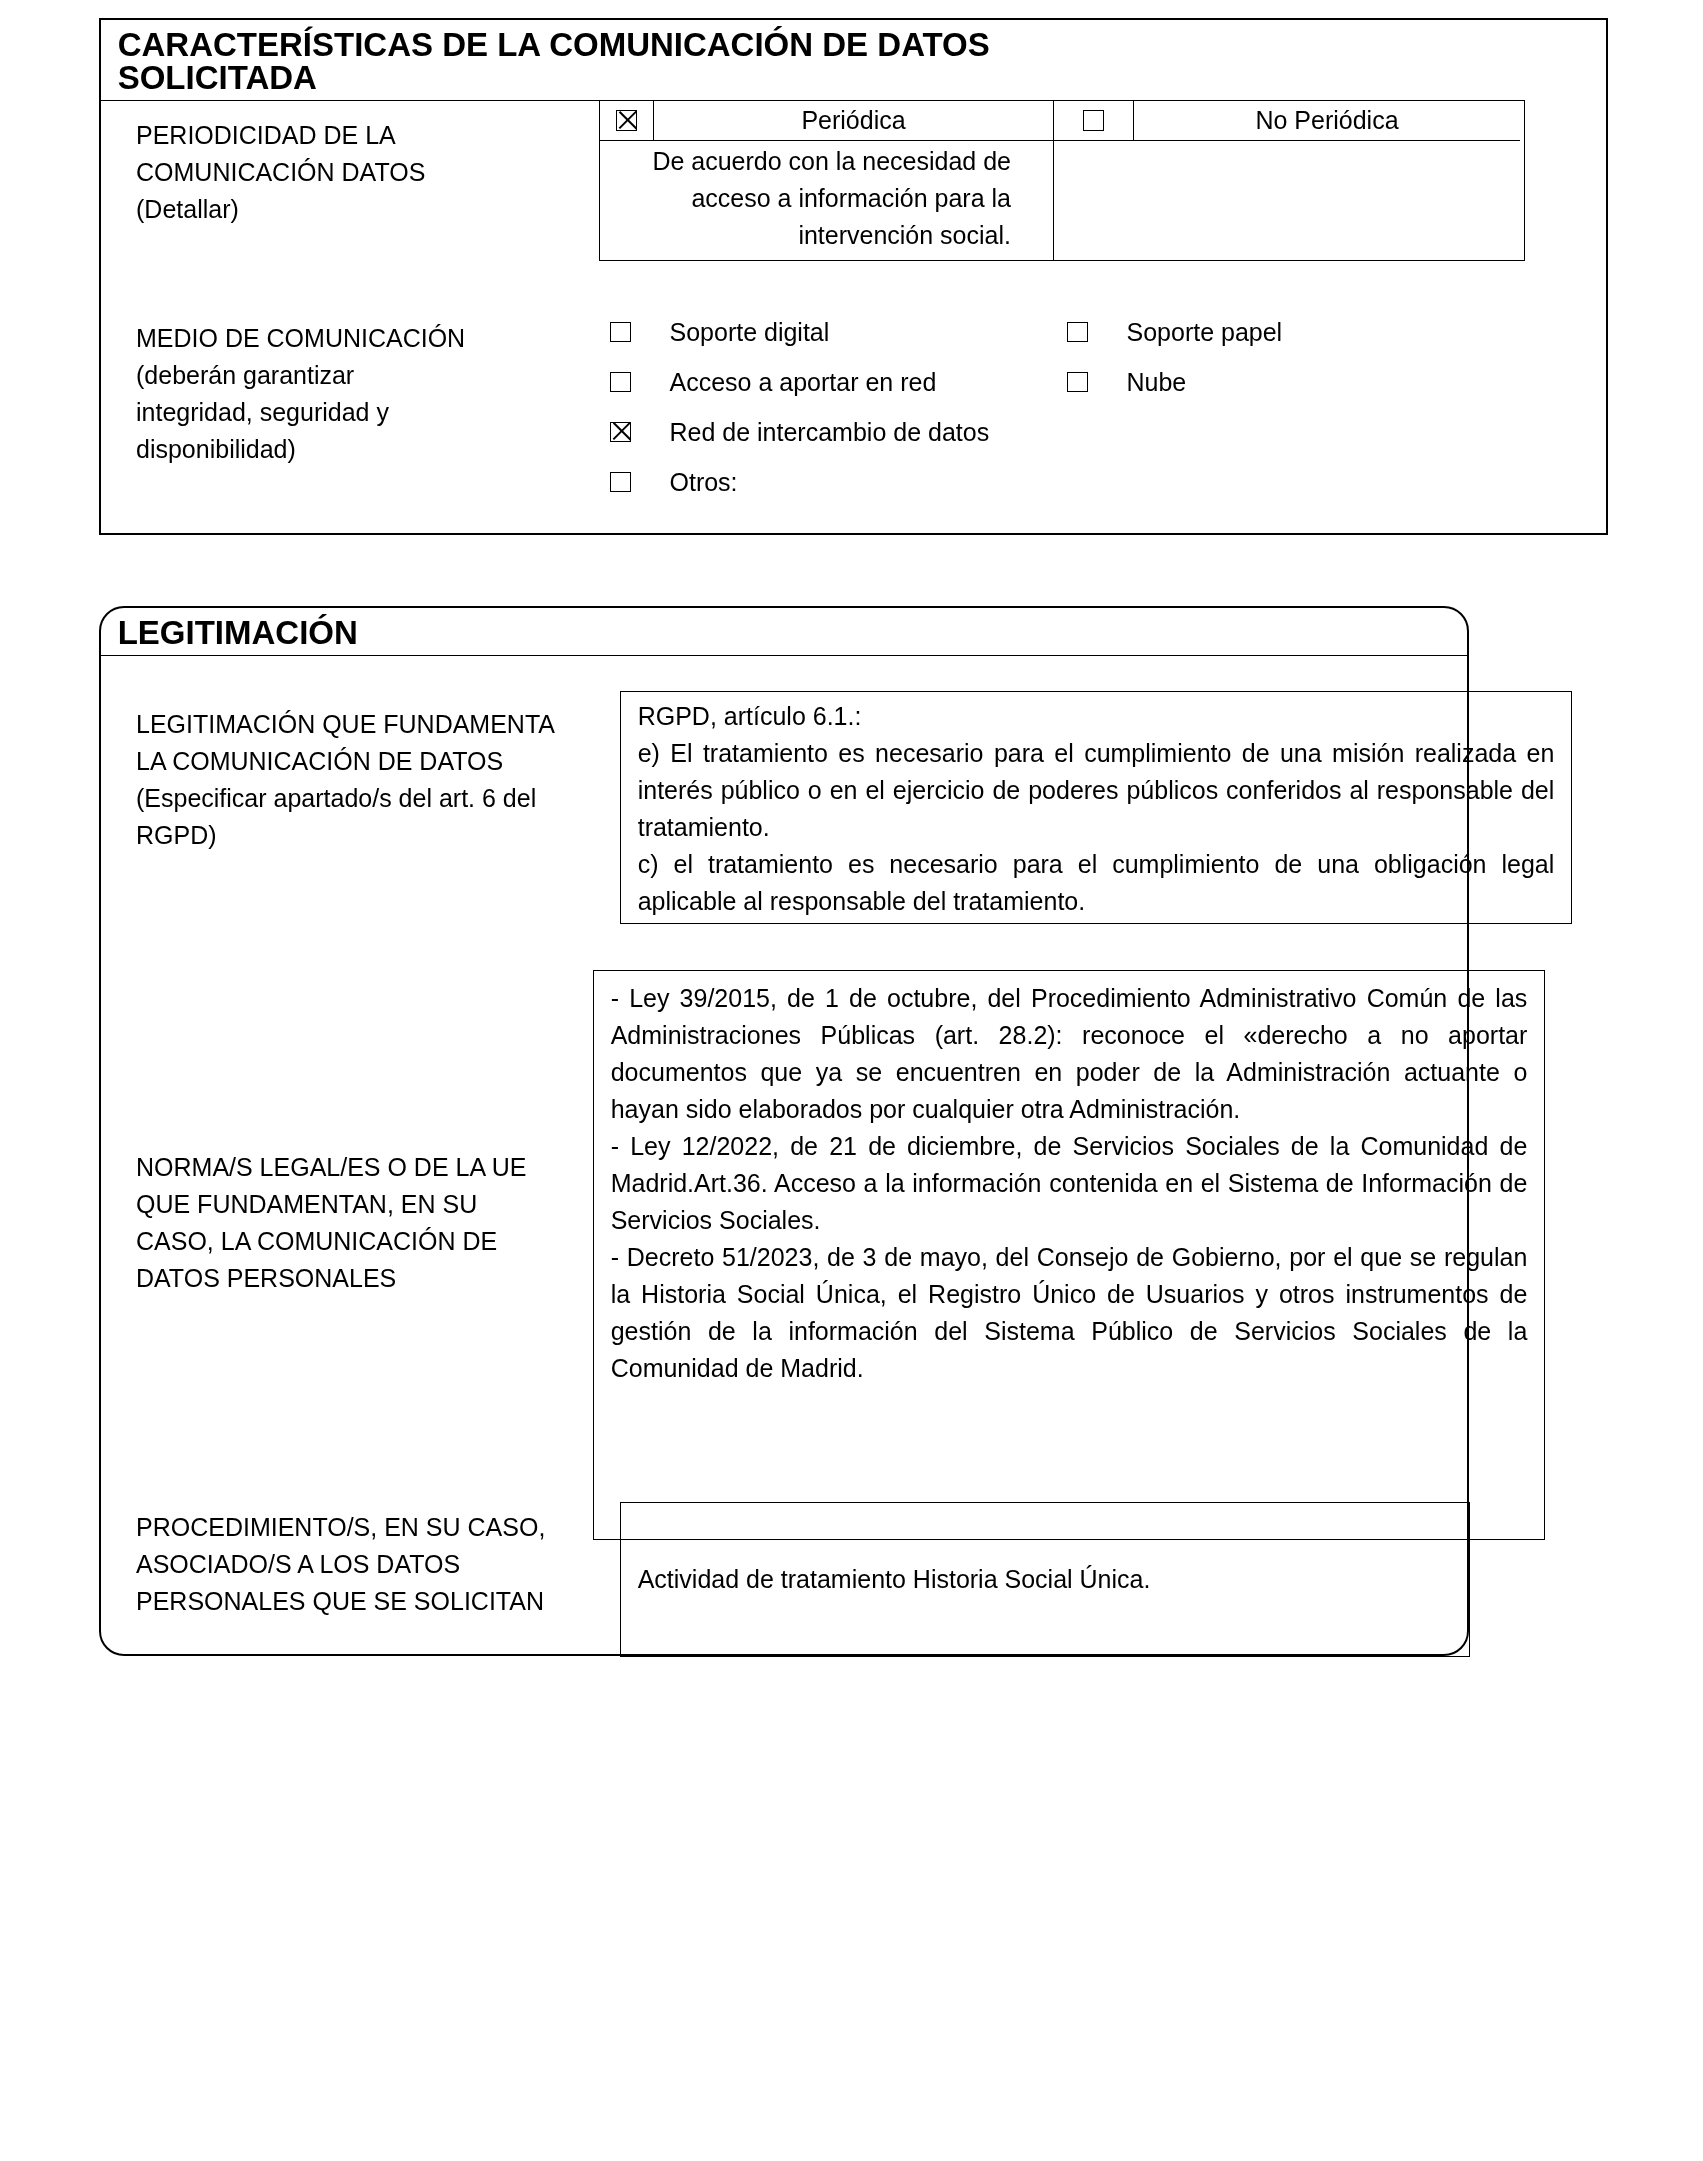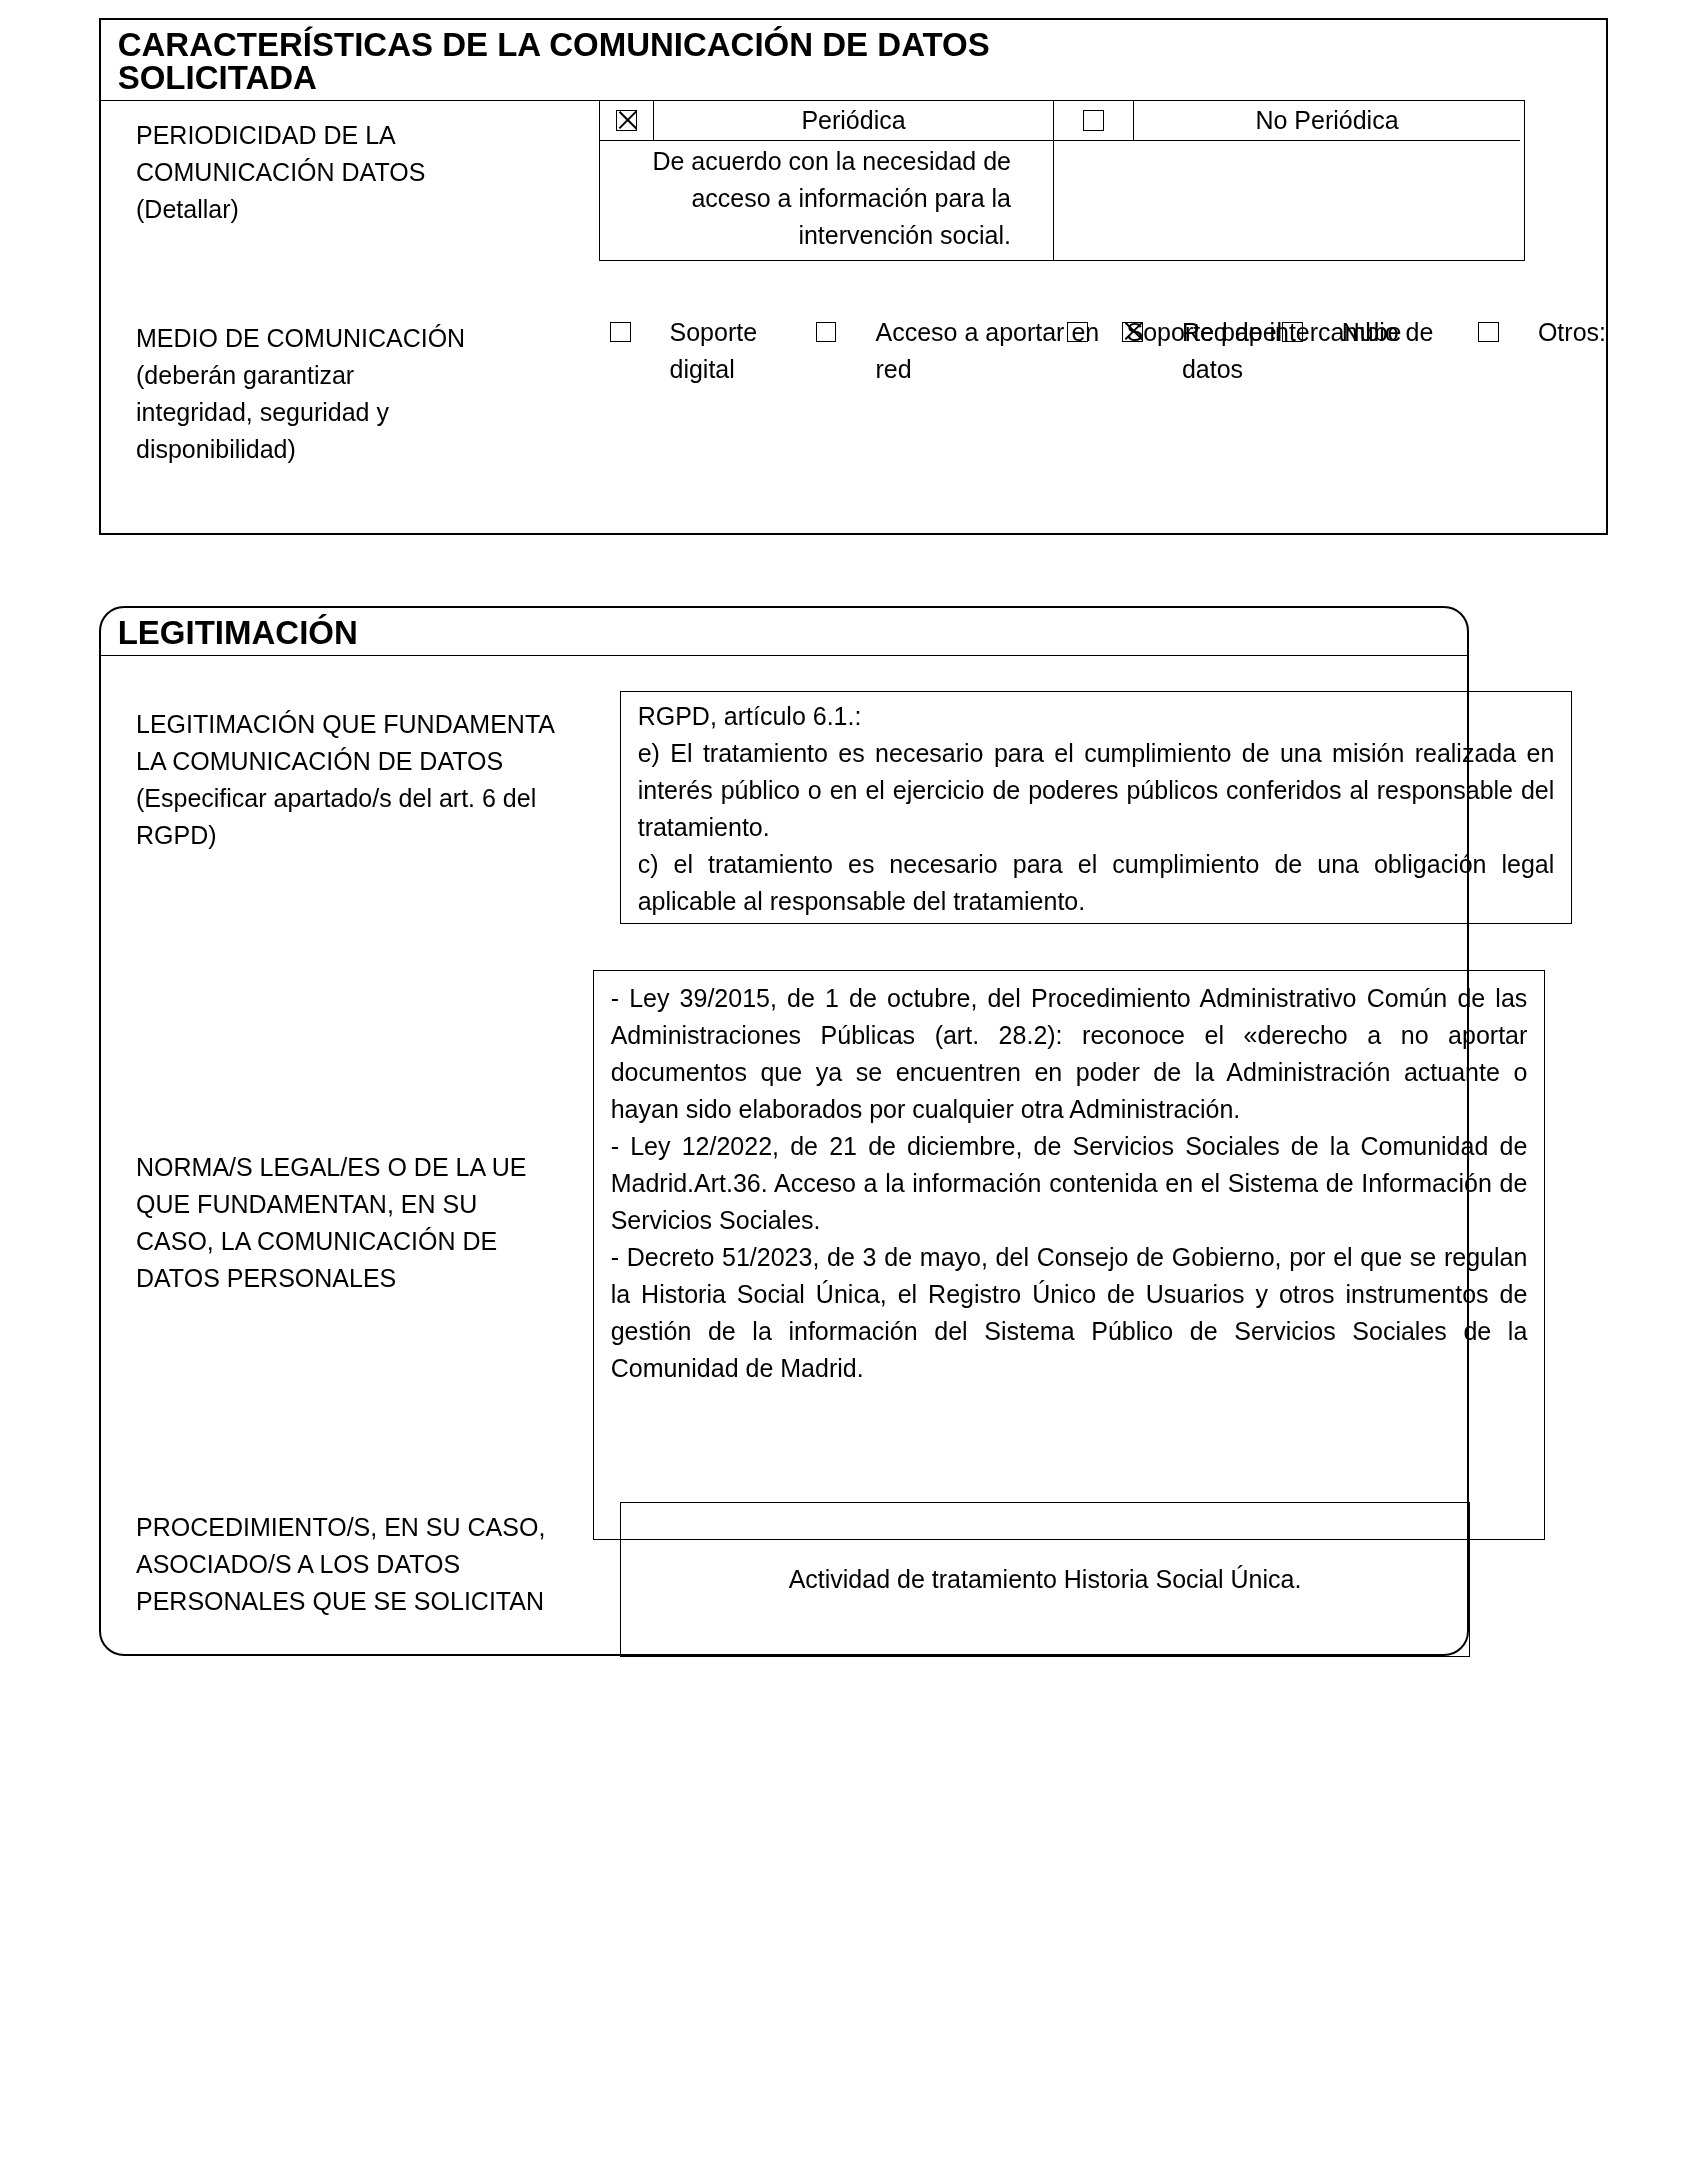"Soporte digital" .cb-col { flex-direction: row -> column; row-gap: 4px -> 13px }
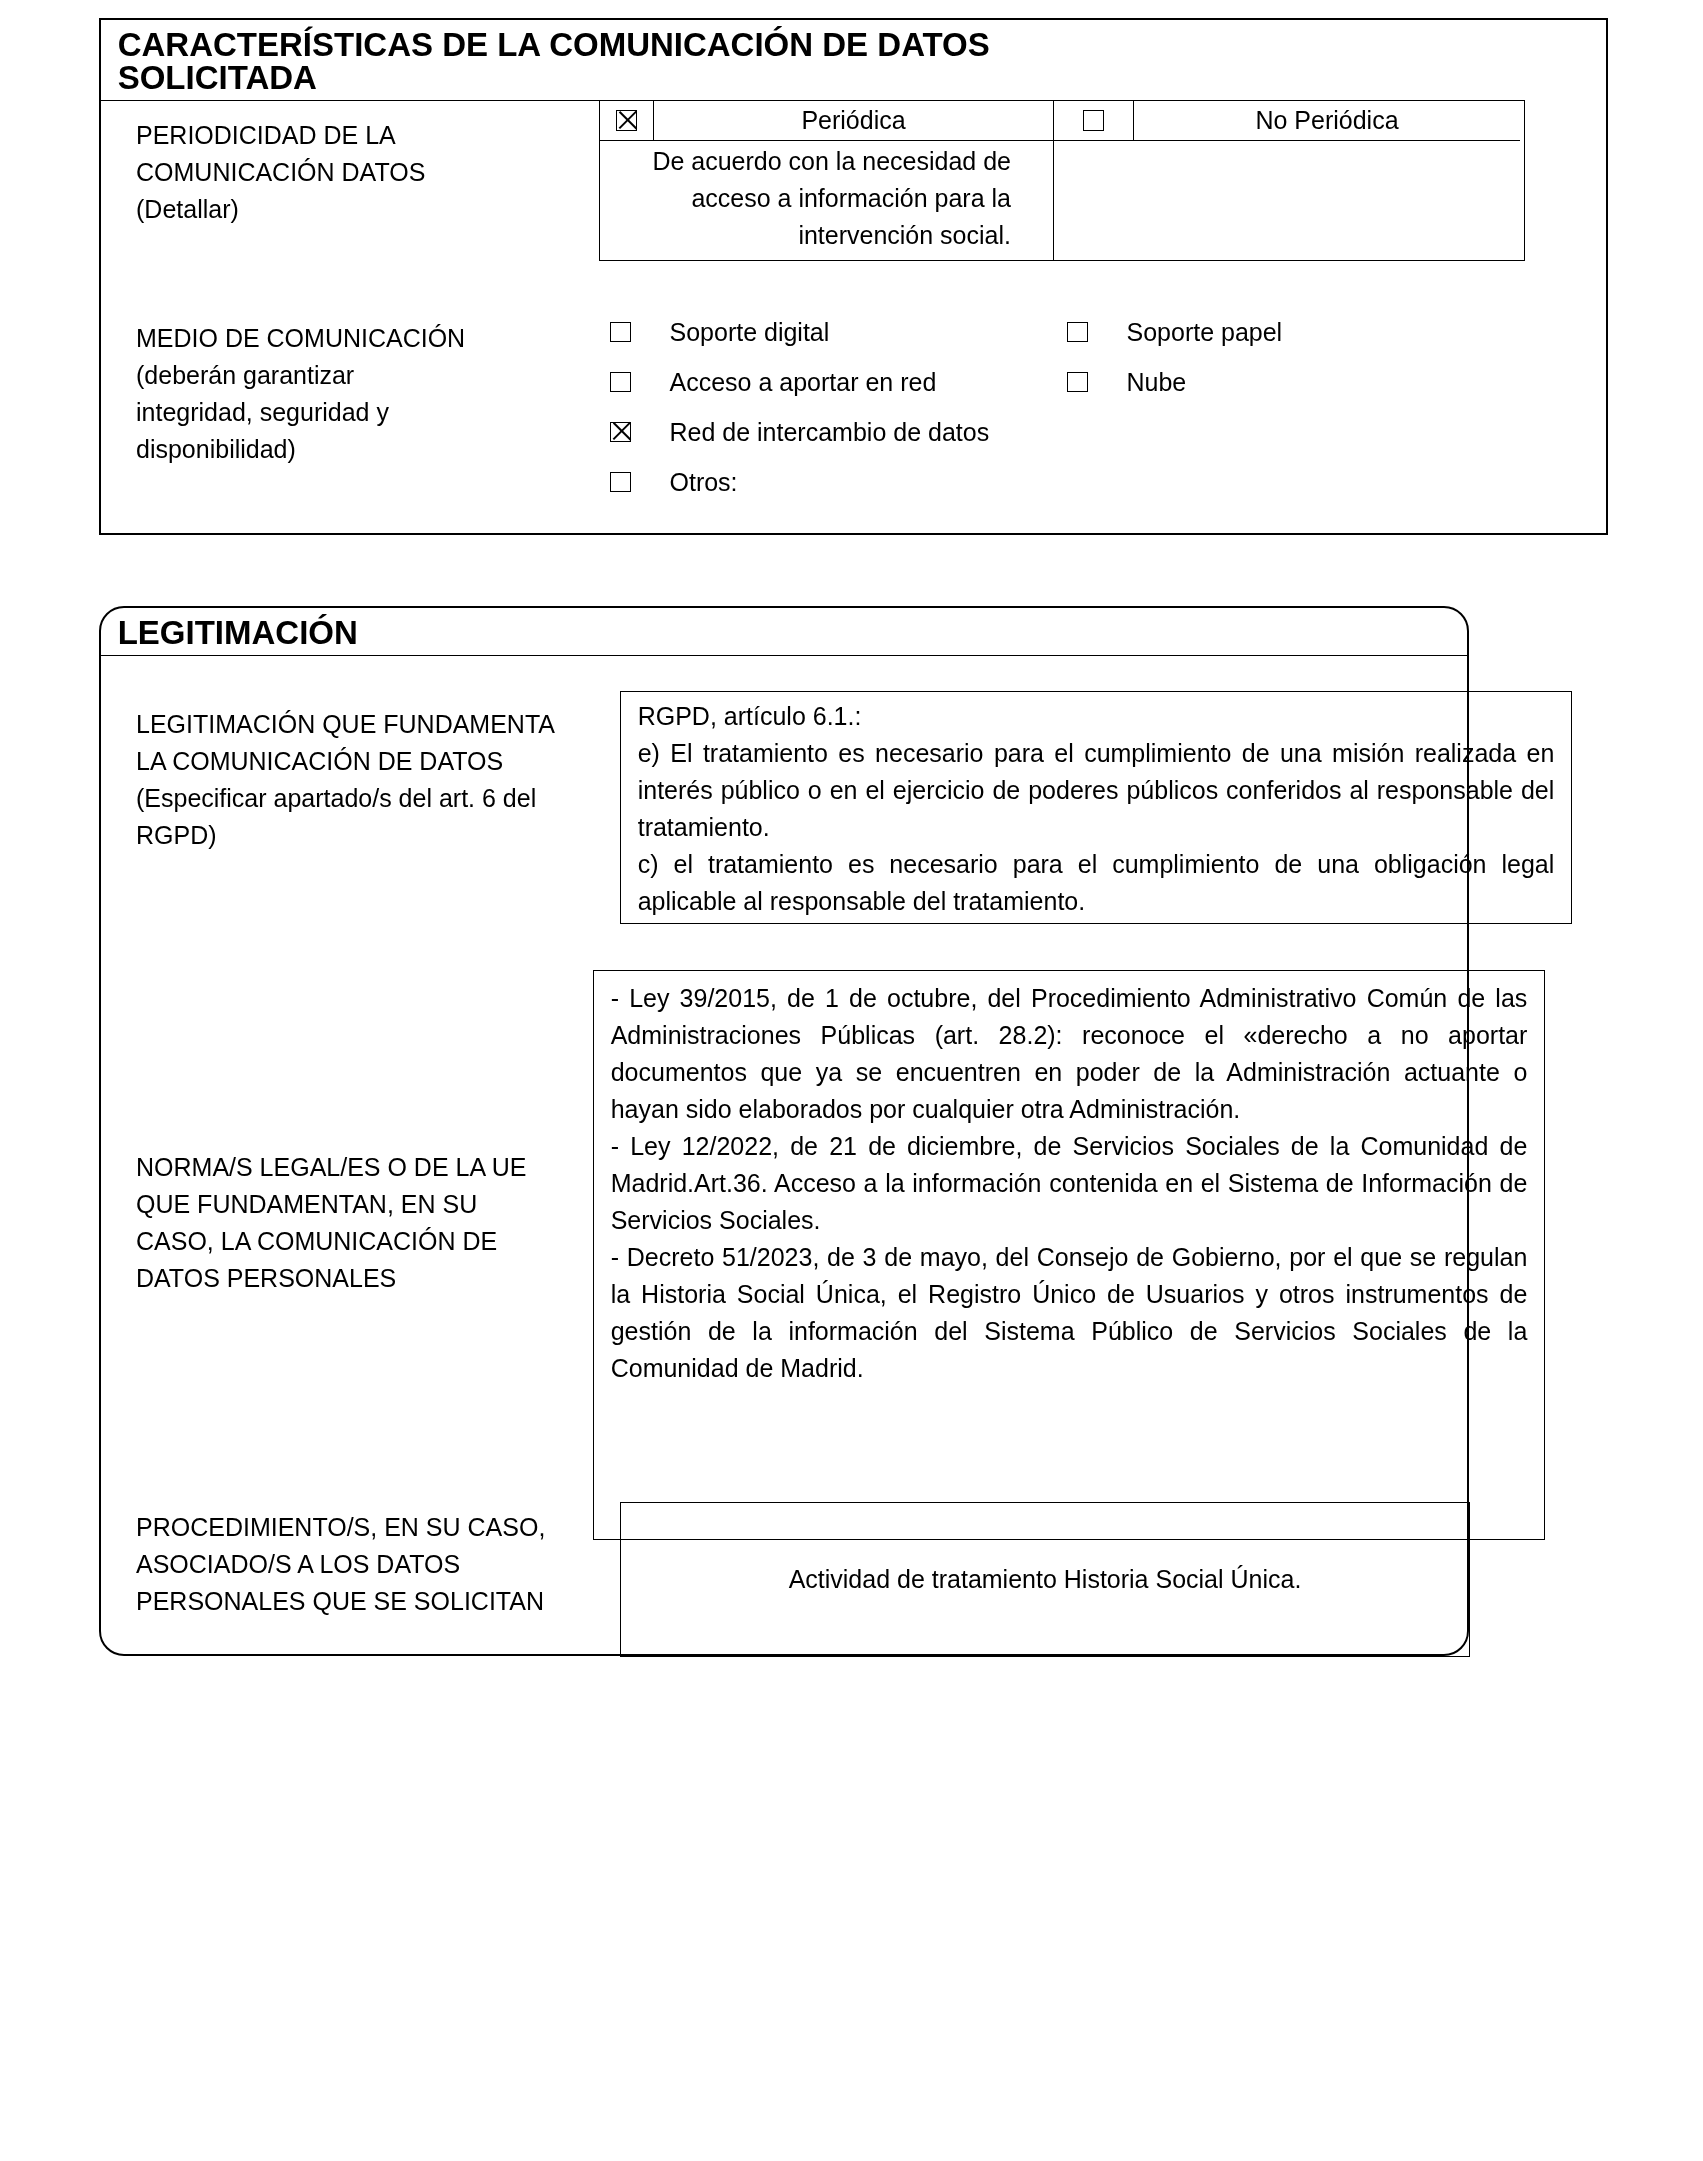"Actividad de tratamiento Historia Social" #boxC { justify-content: center -> none }
